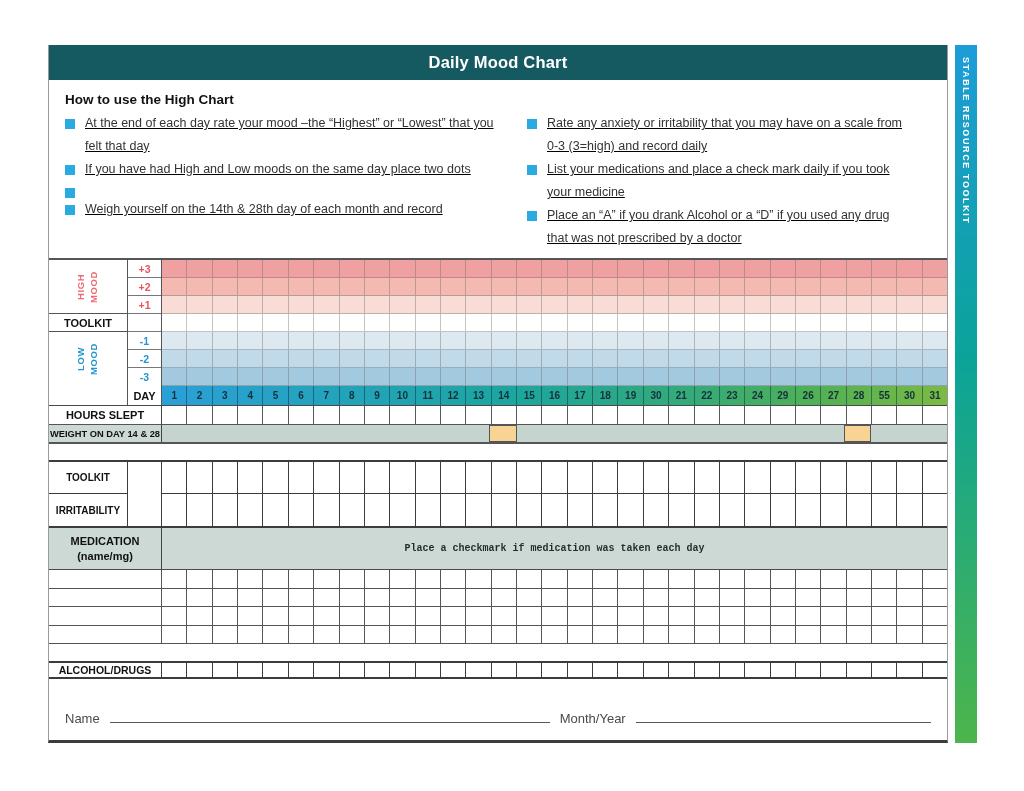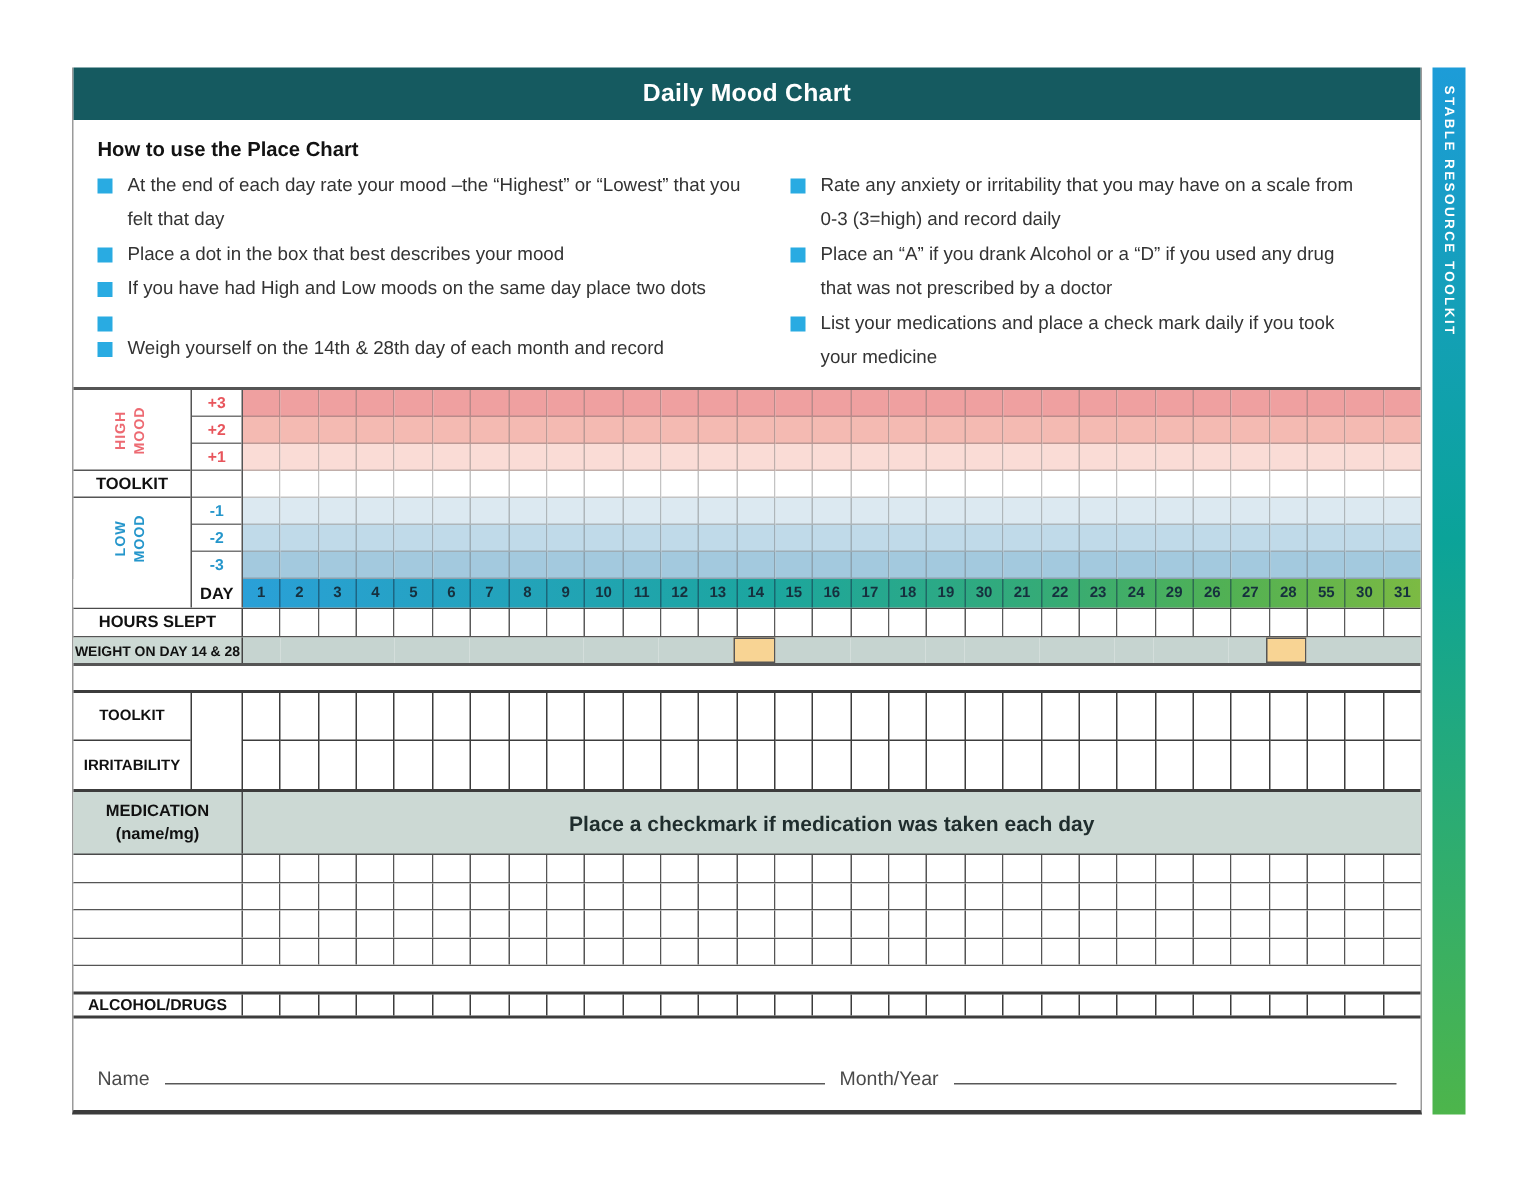"How to use the Place" div.instr-heading { text: Place -> High }
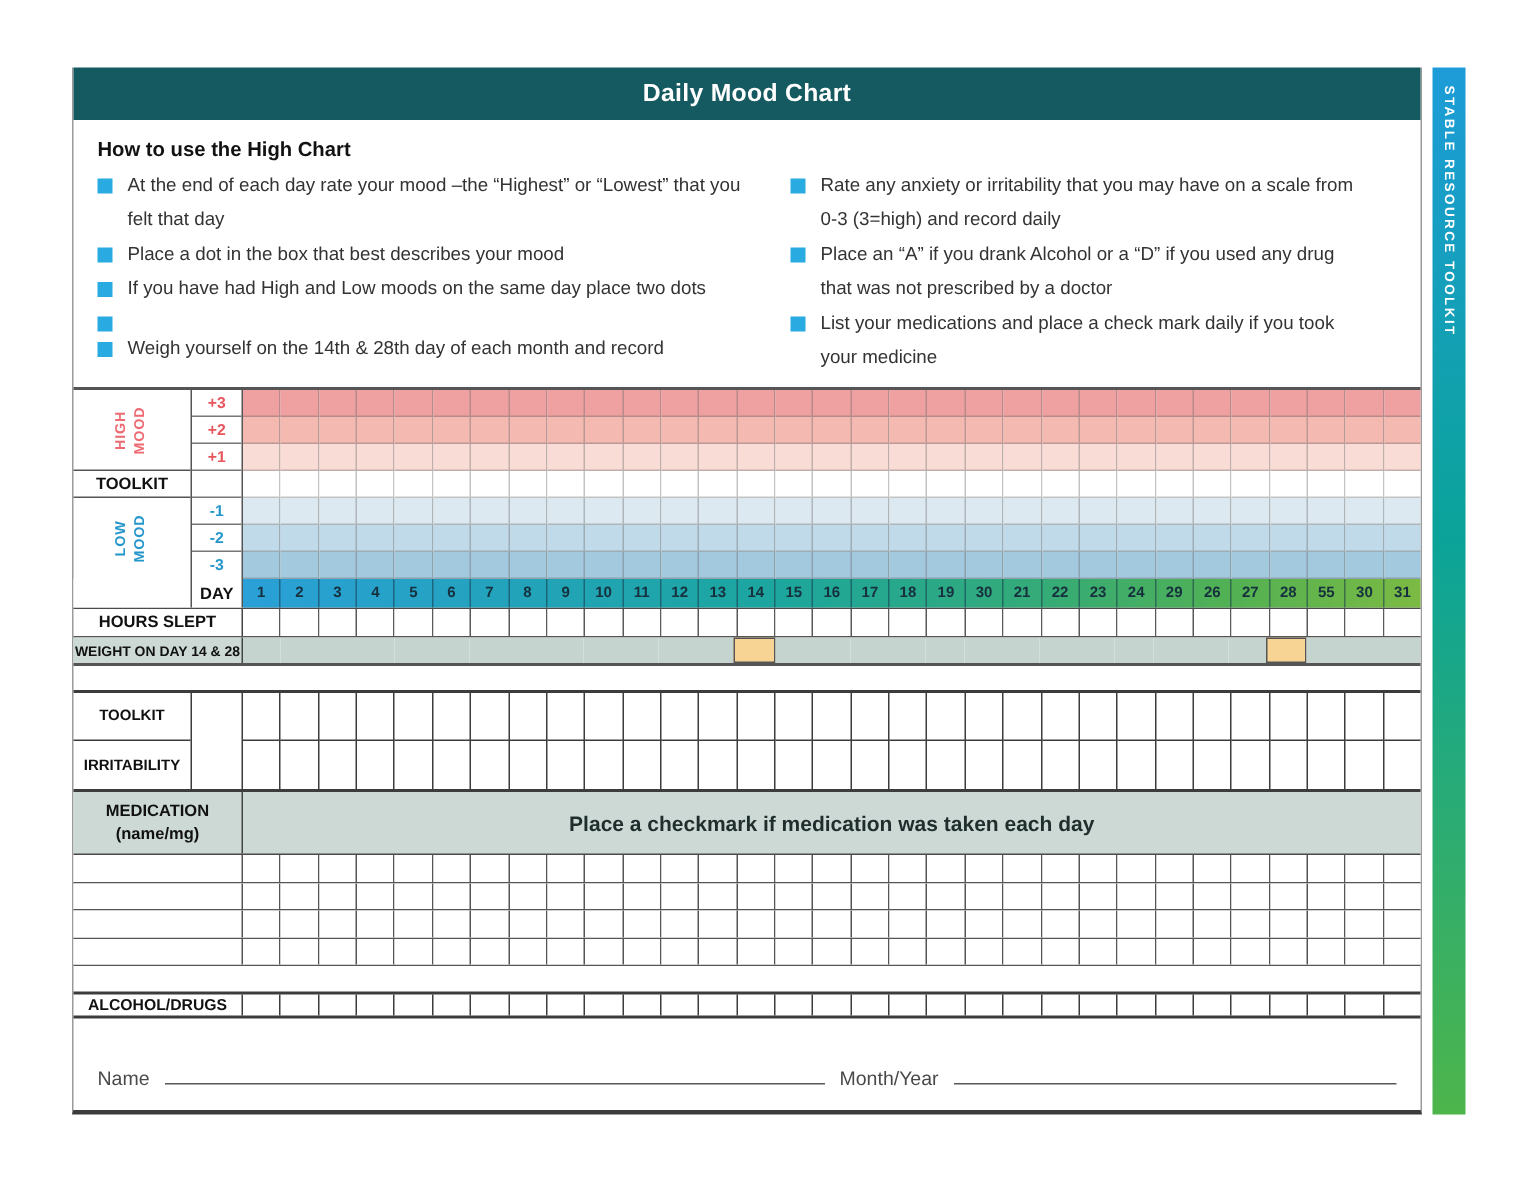"At the end of each" .instr-list { text-decoration: none -> underline }
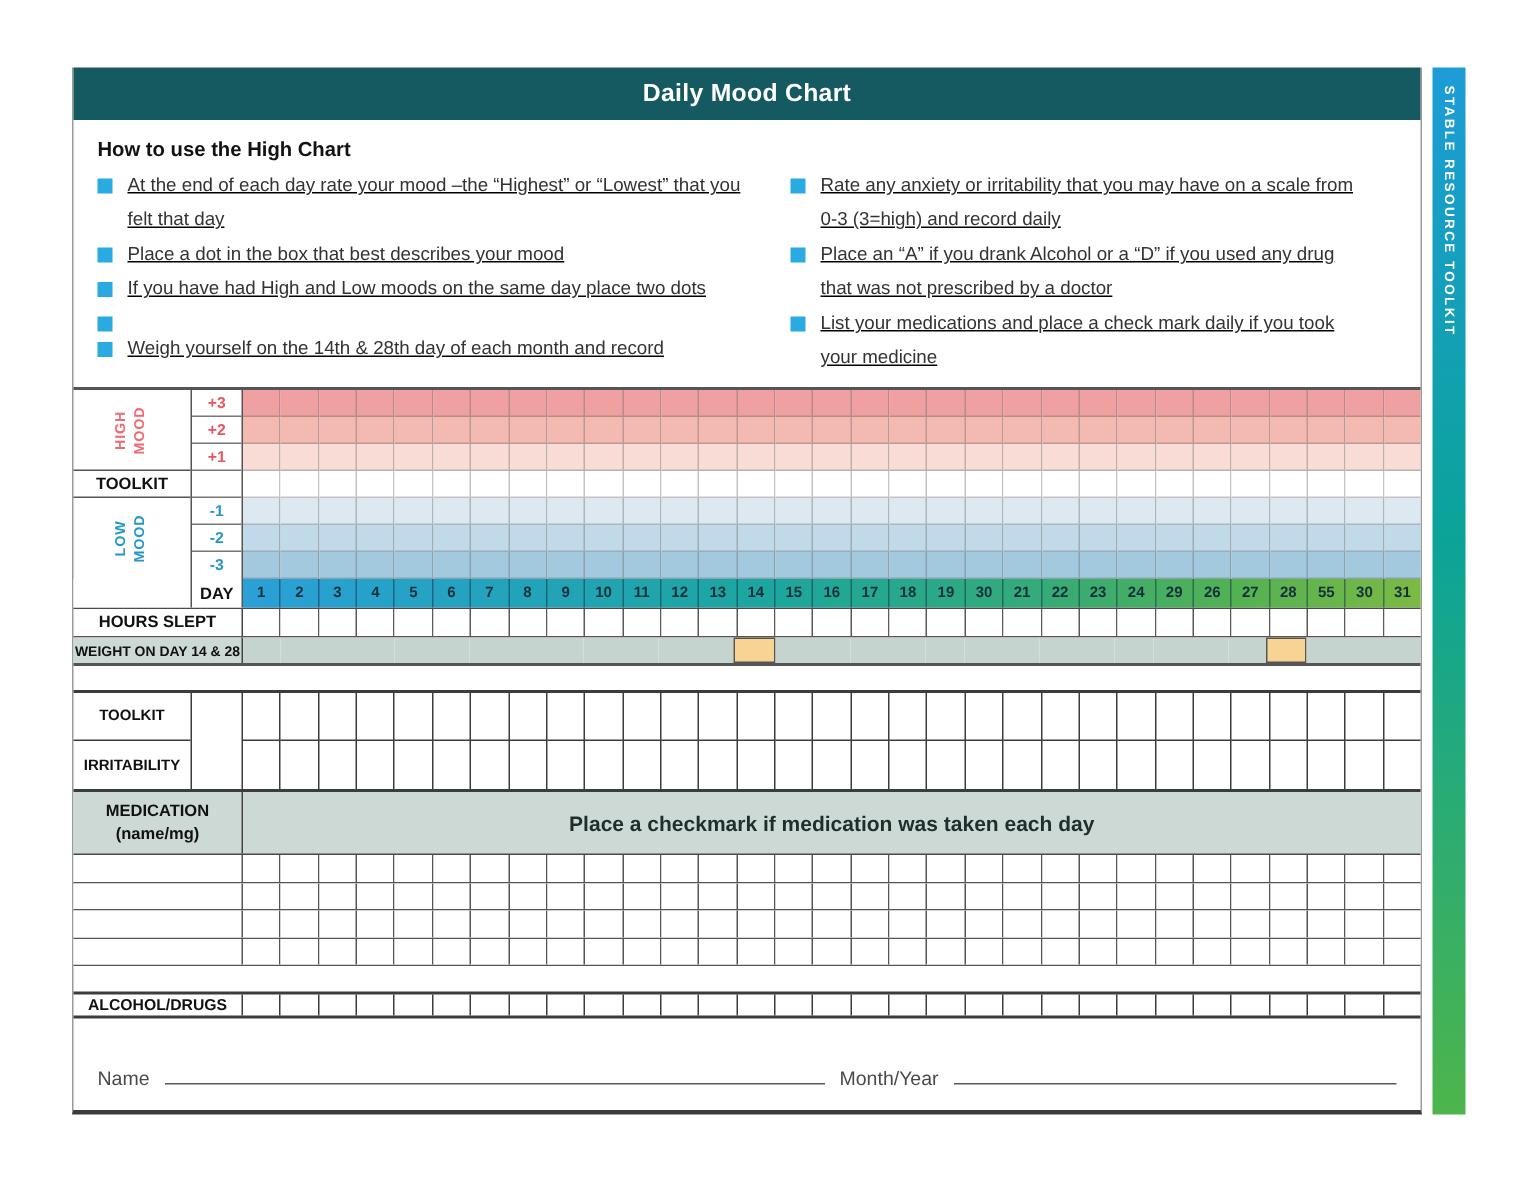"Place a dot in the" li { html: <li> <span></span> <span>Place a dot in the box that best describes your mood</span> </li> -> none }
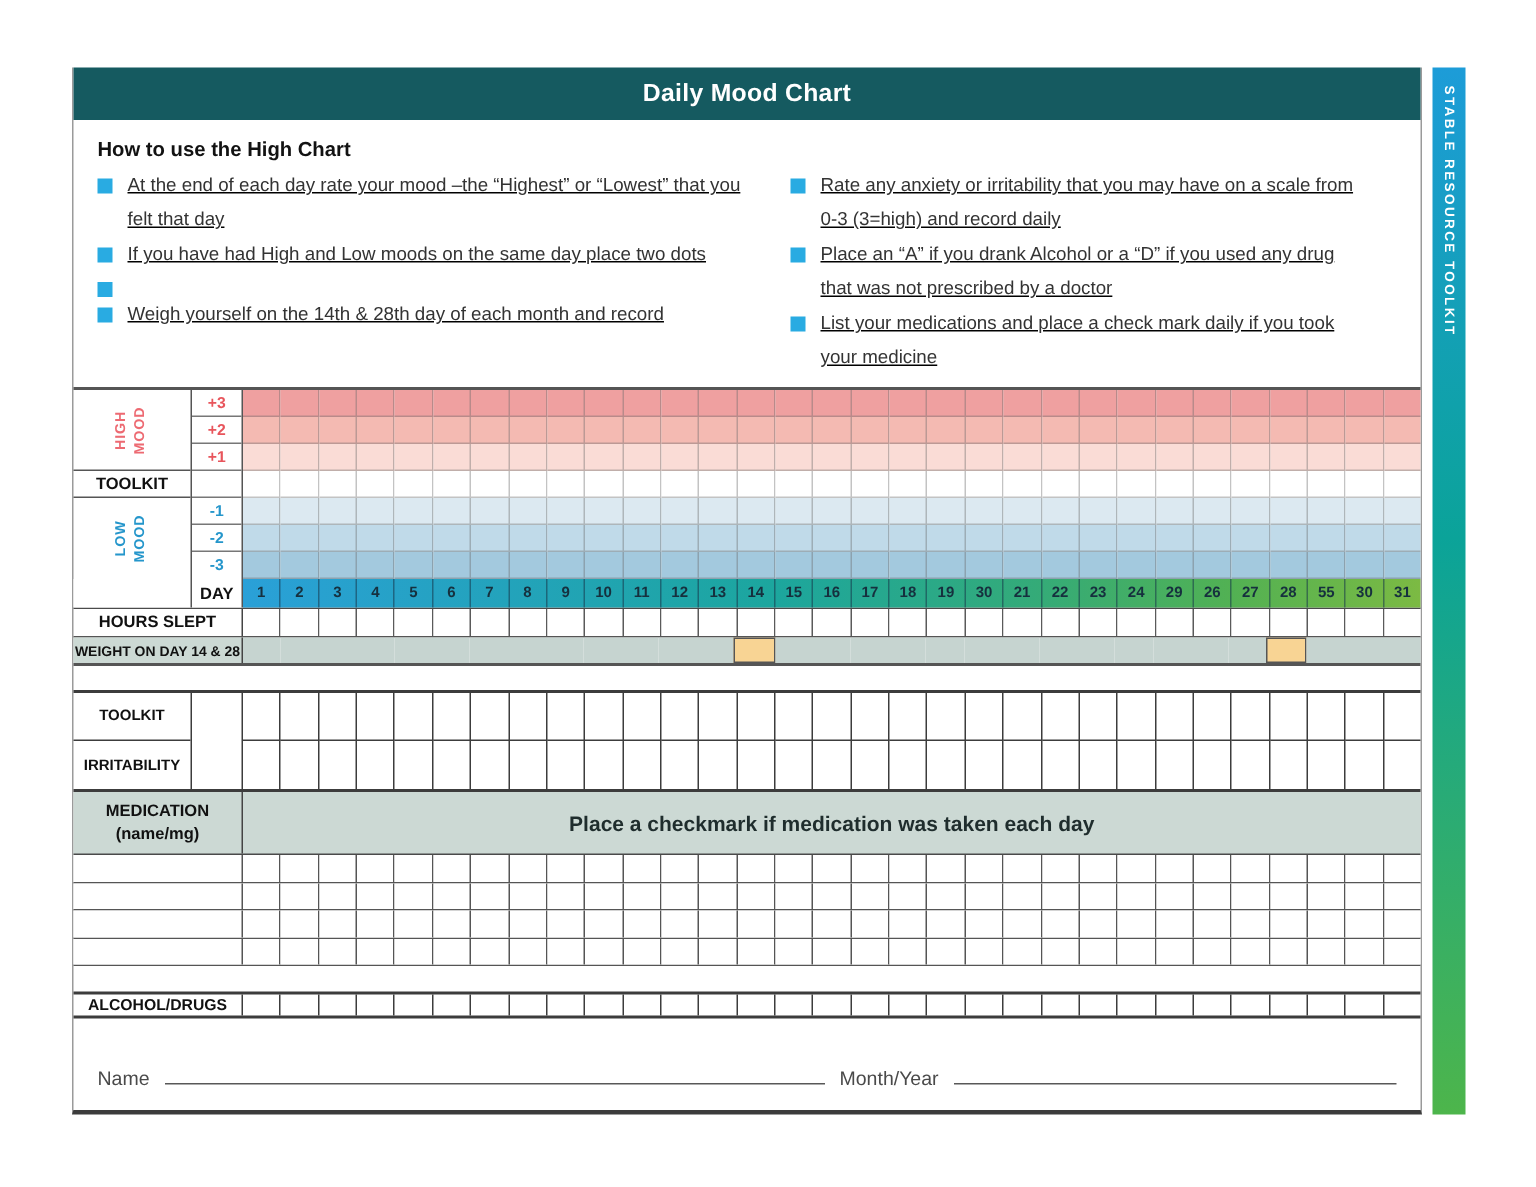"Place an “A” if you" li { order: before "List your medications and place" -> after "List your medications and place" }
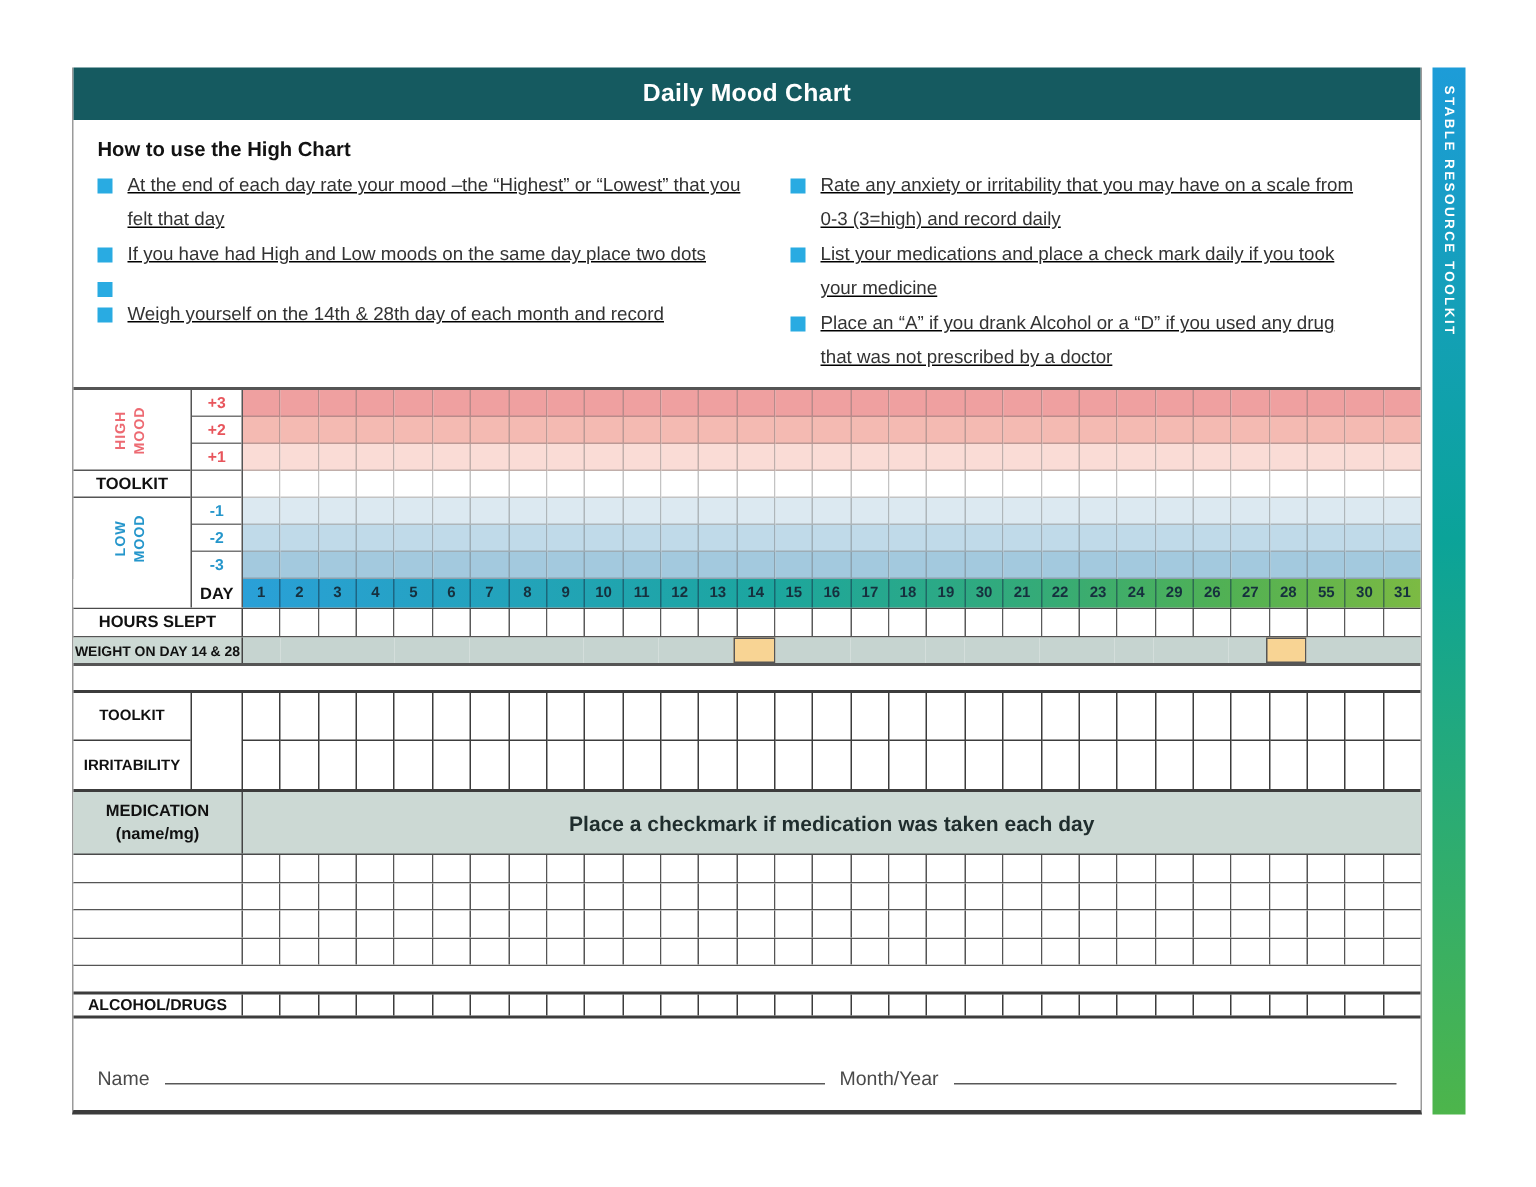"Place a checkmark if medication" .med-note { font-family: none -> Liberation Mono, monospace; font-size: 14px -> 10px }
